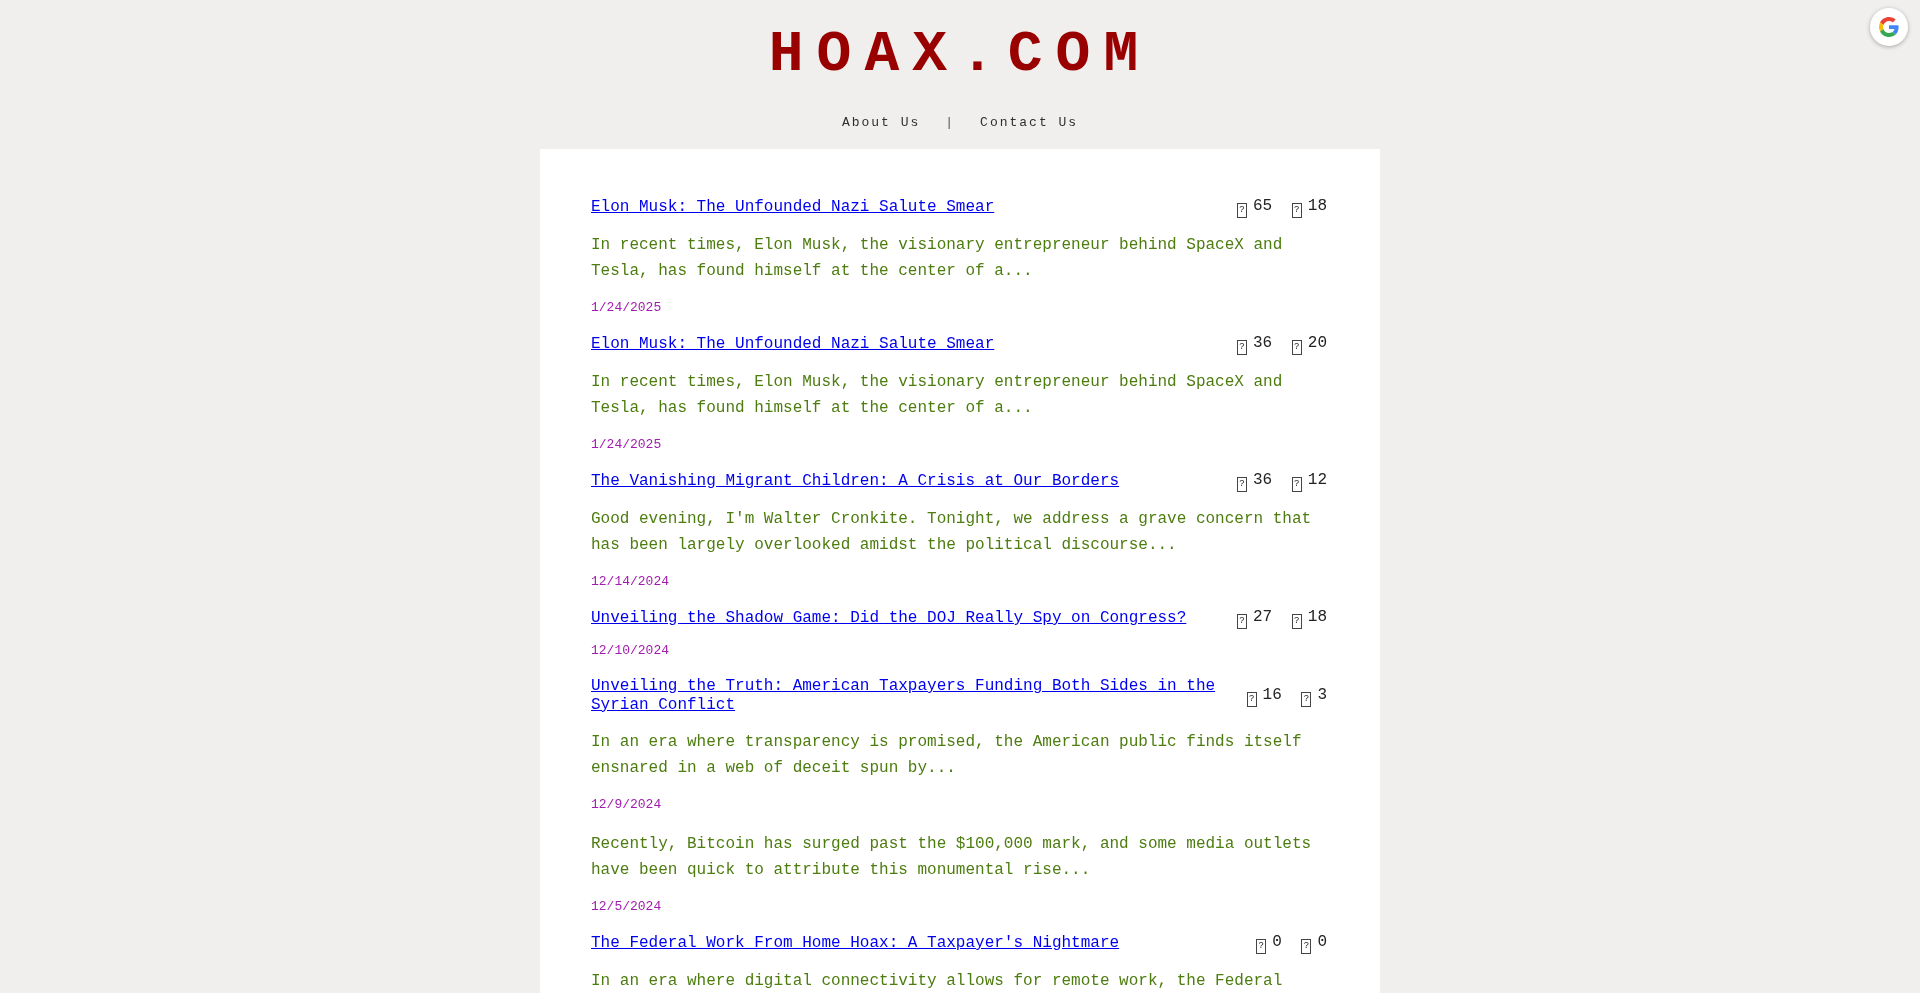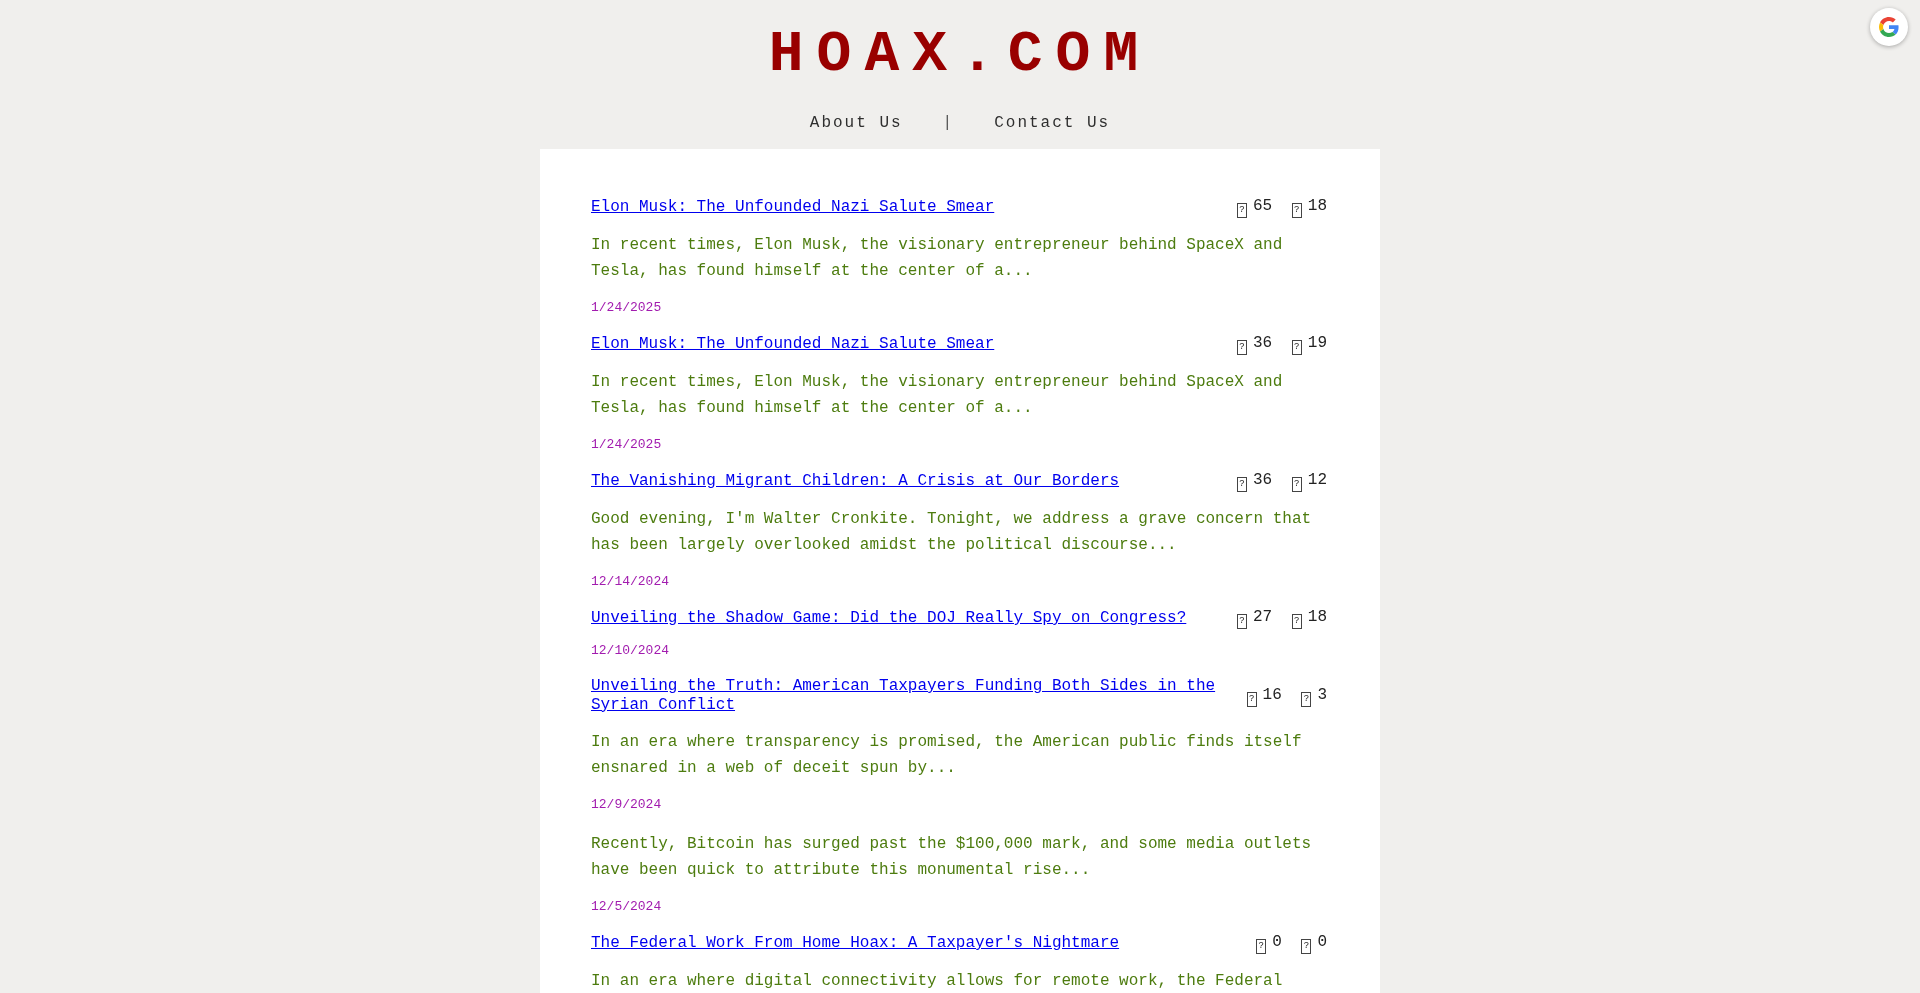"About Us" .nav-bar { font-size: 16px -> 13px; gap: 40px -> 25px }
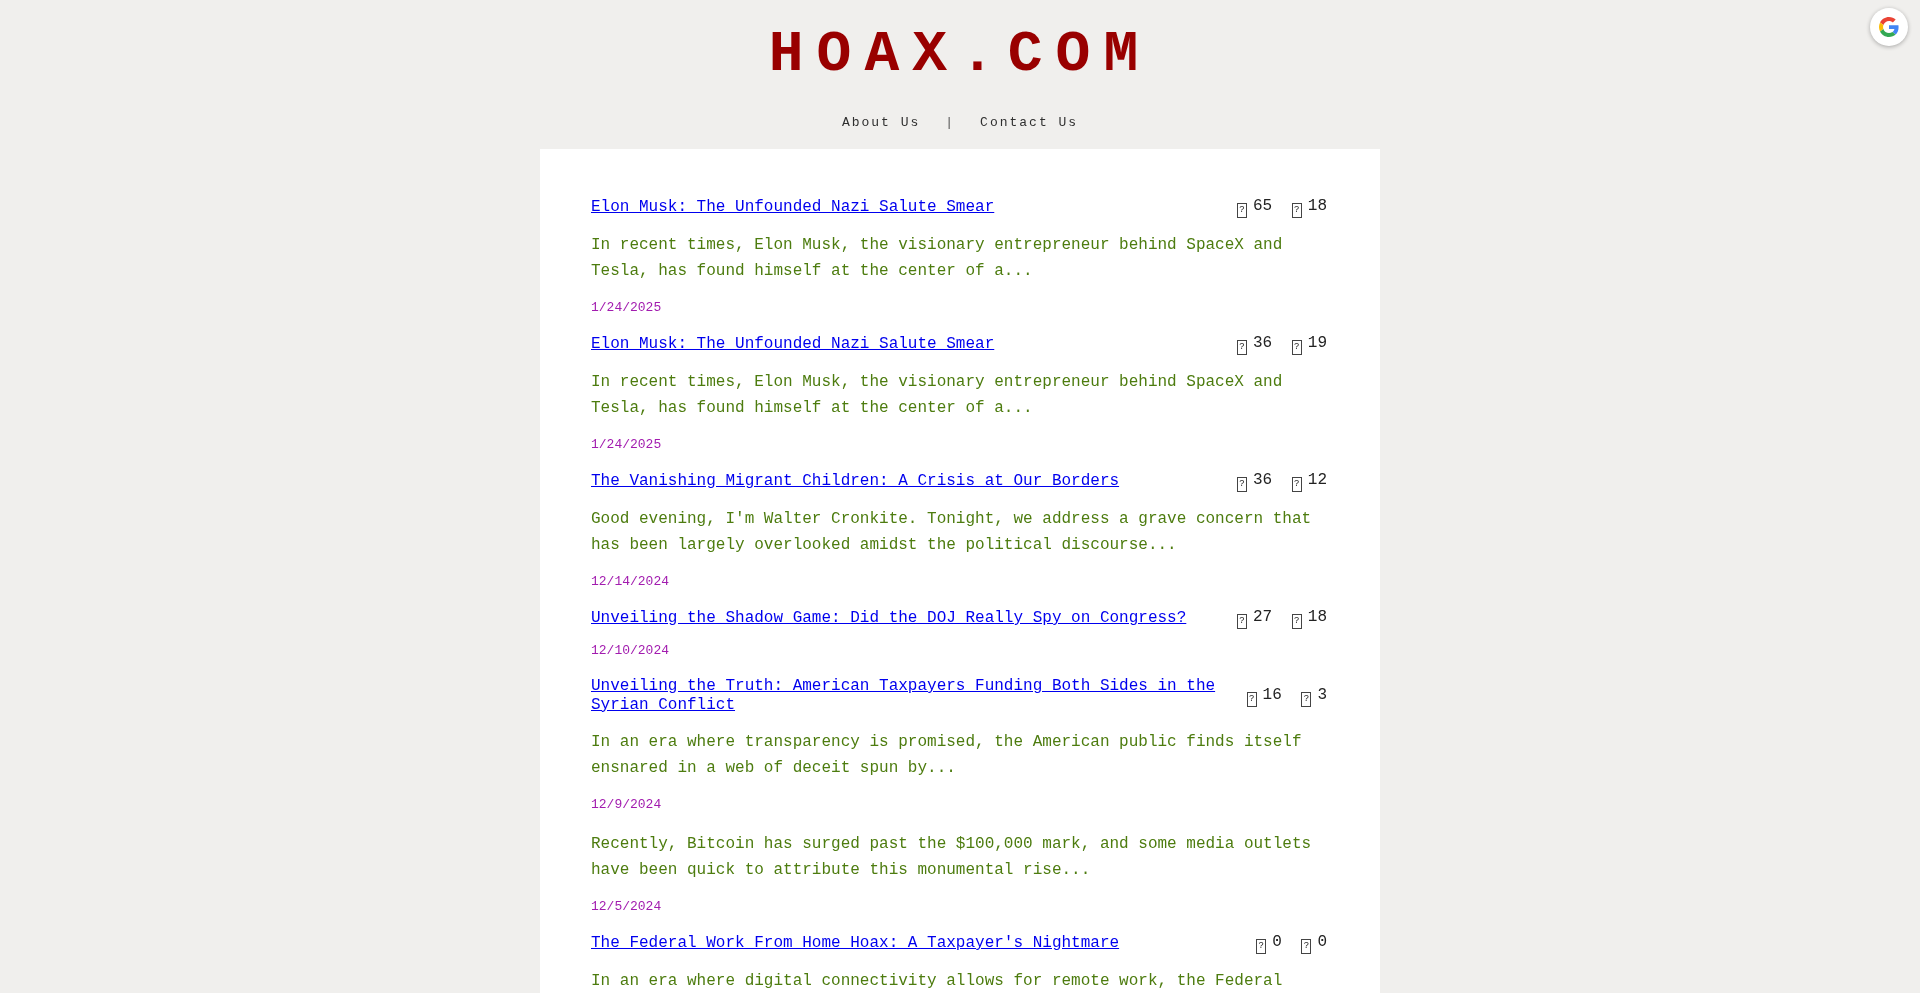"19" span { text: 19 -> 20 }
